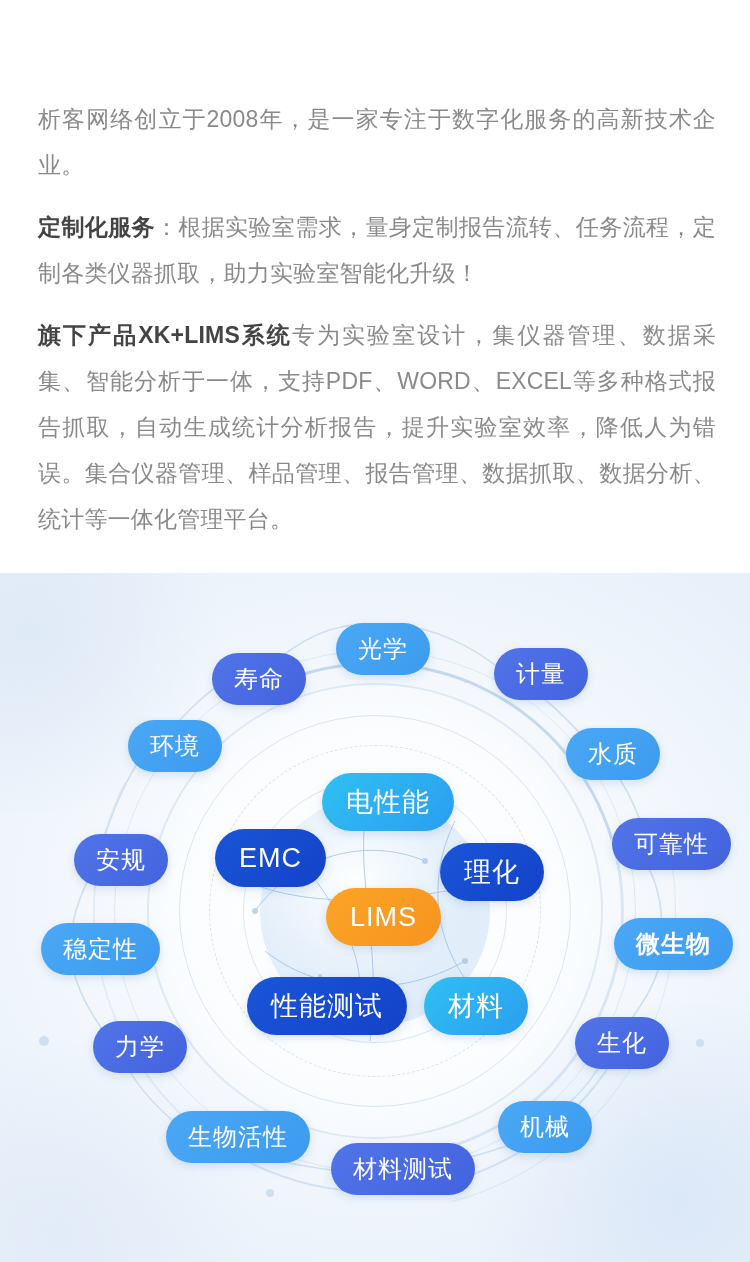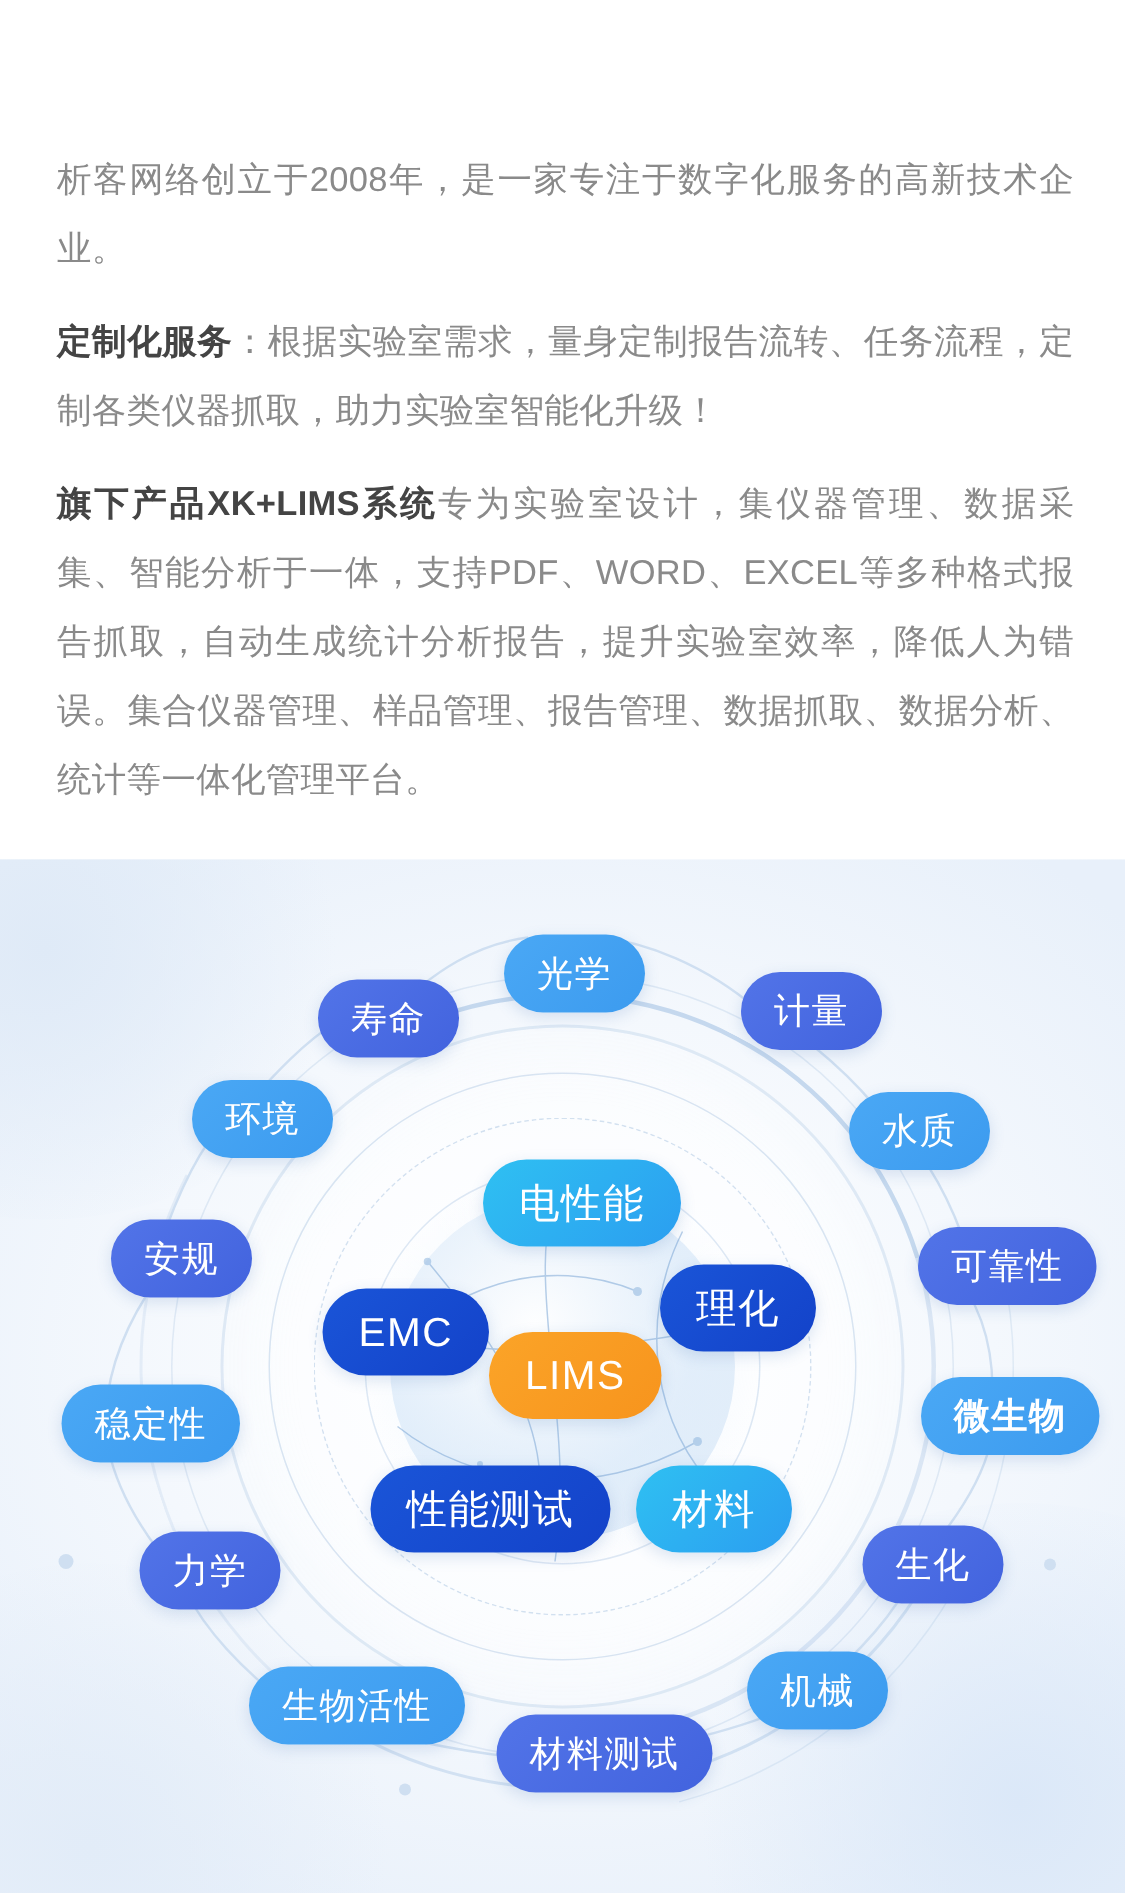"安规" div.bubble { top: 240px -> 261px }
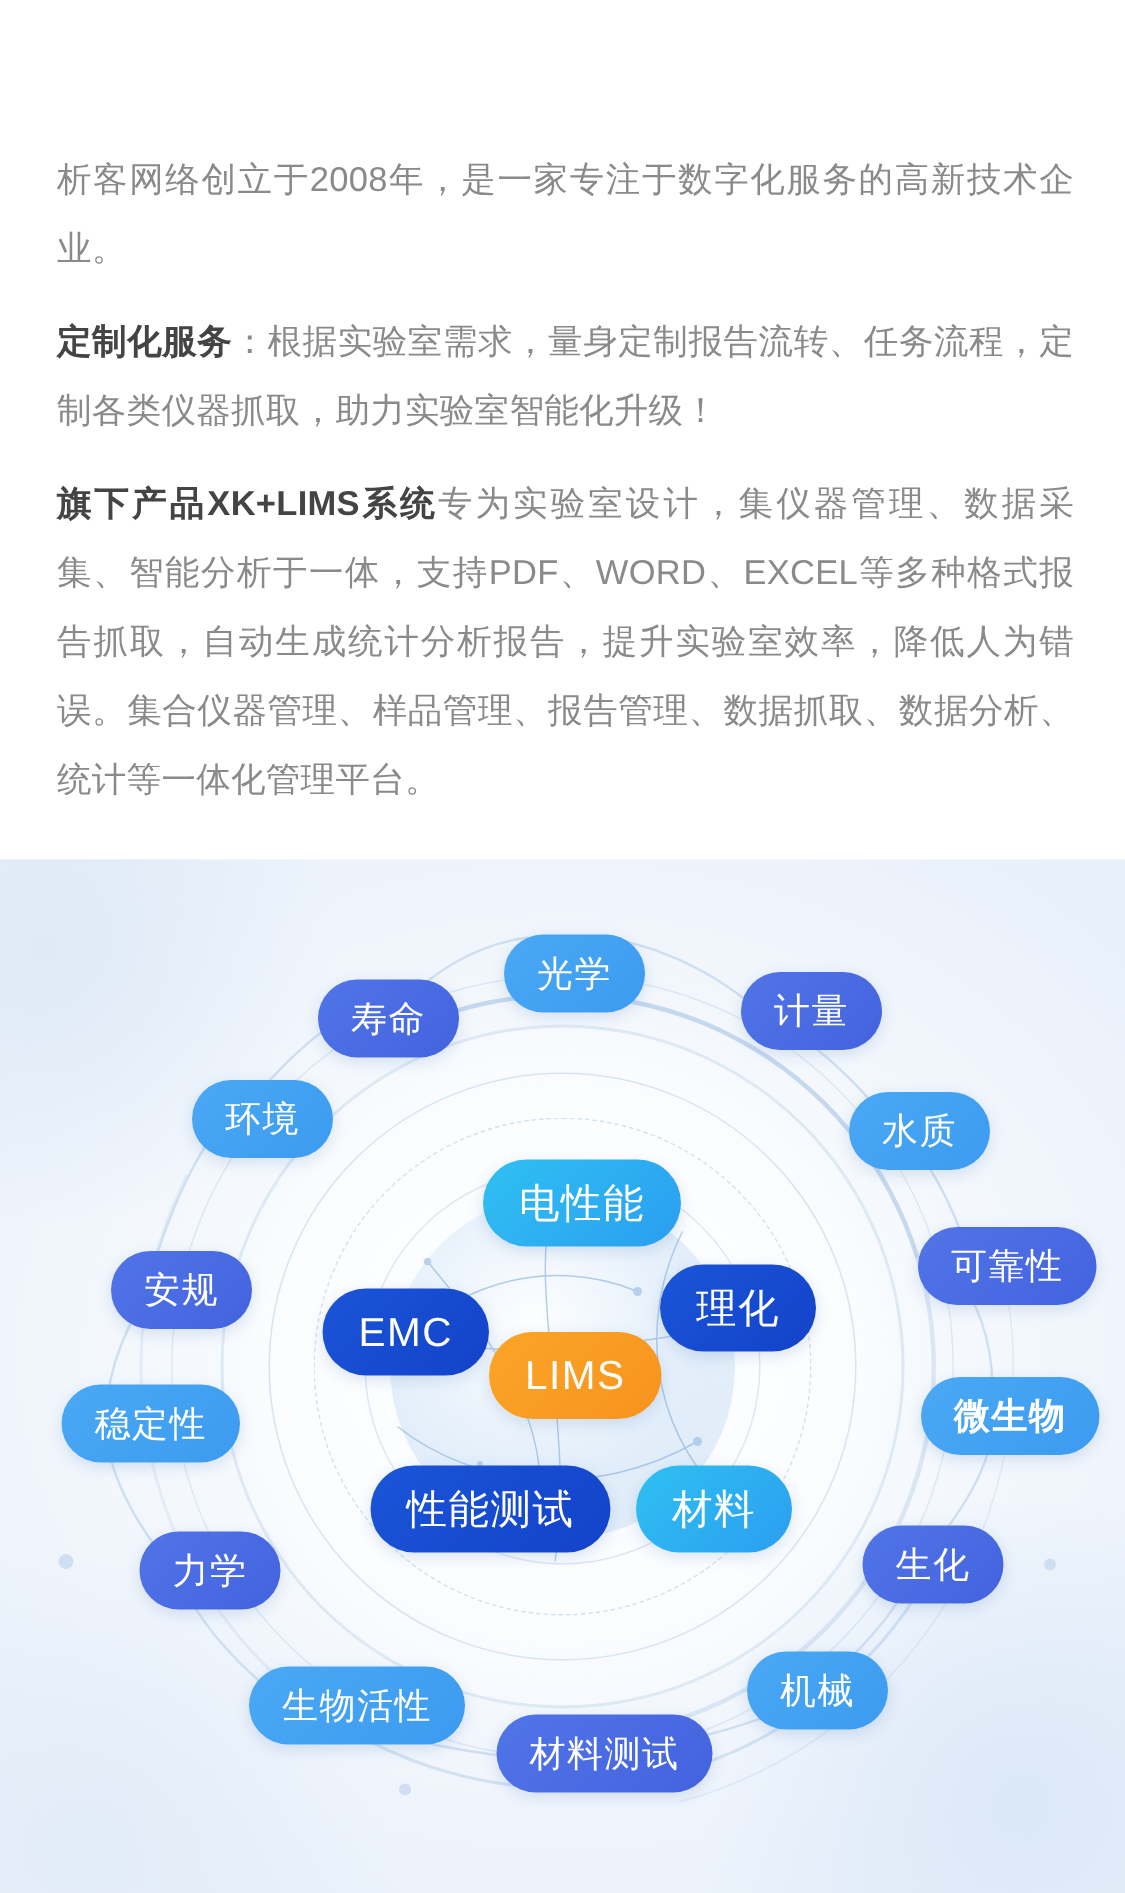"EMC" div.bubble { top: 286px -> 256px }
